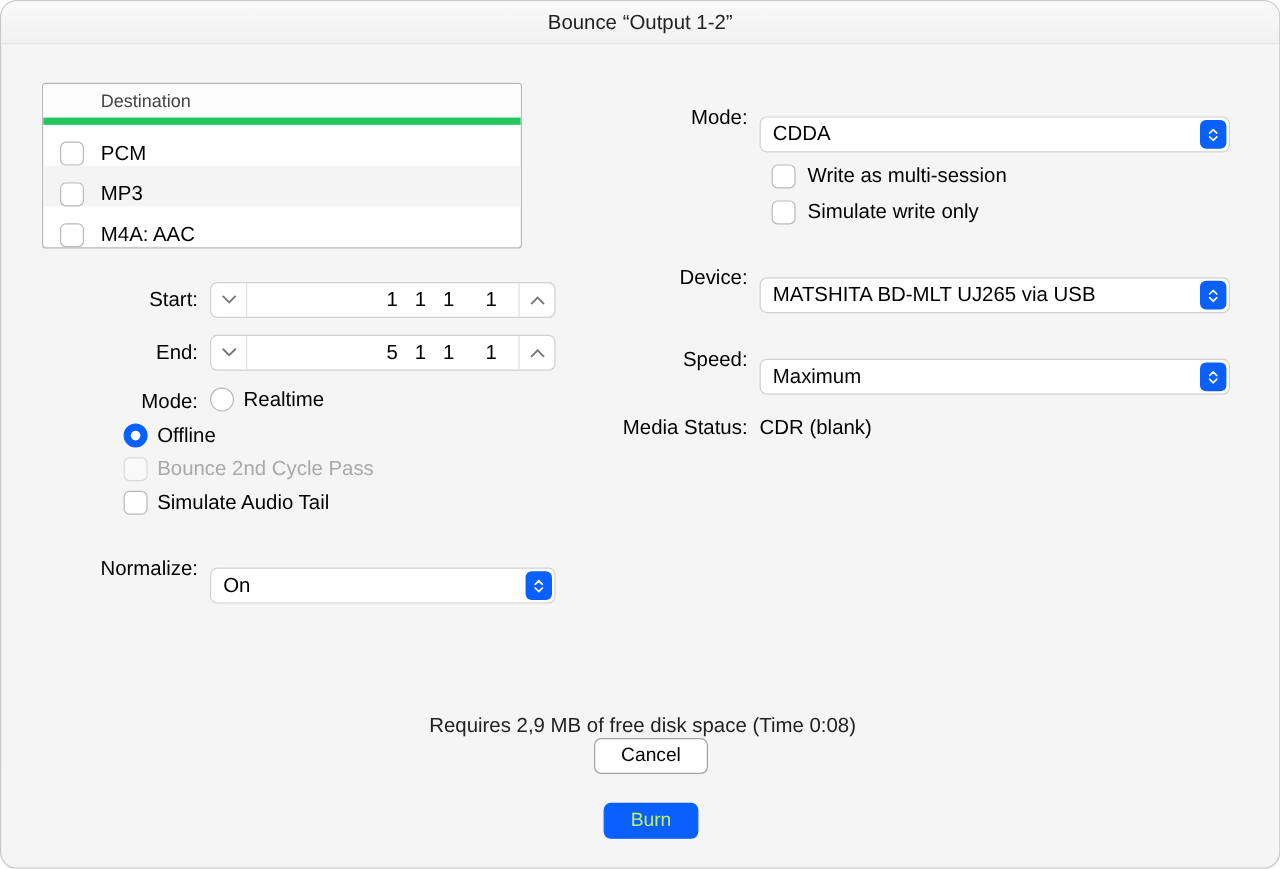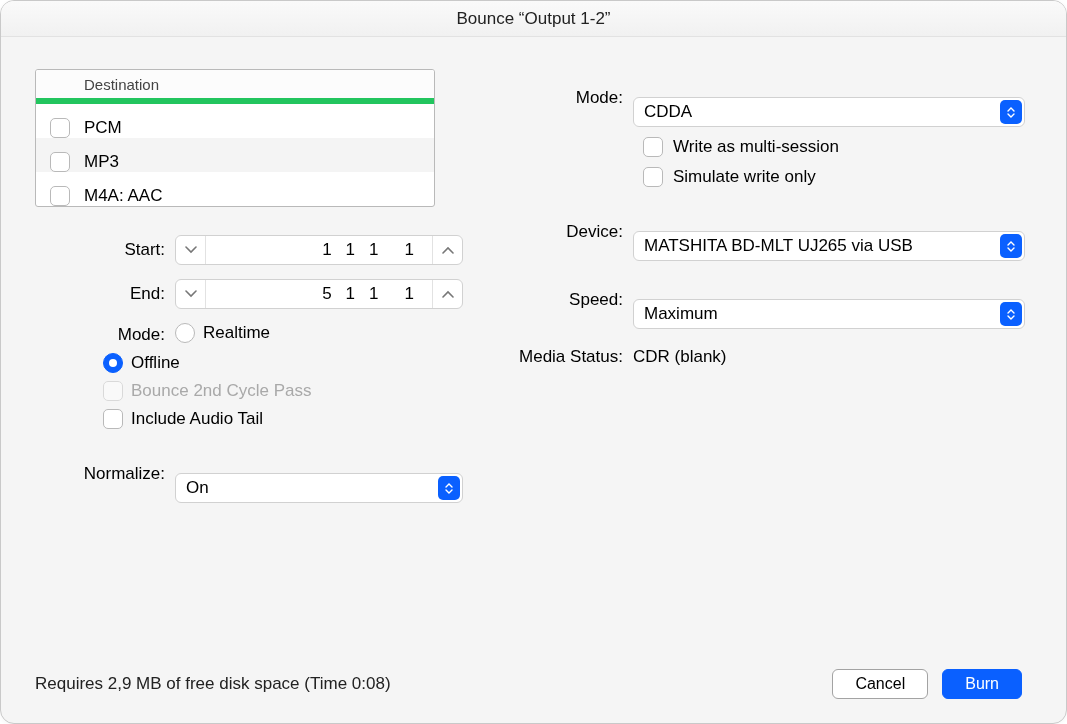"Include Audio Tail" span { text: Include -> Simulate }
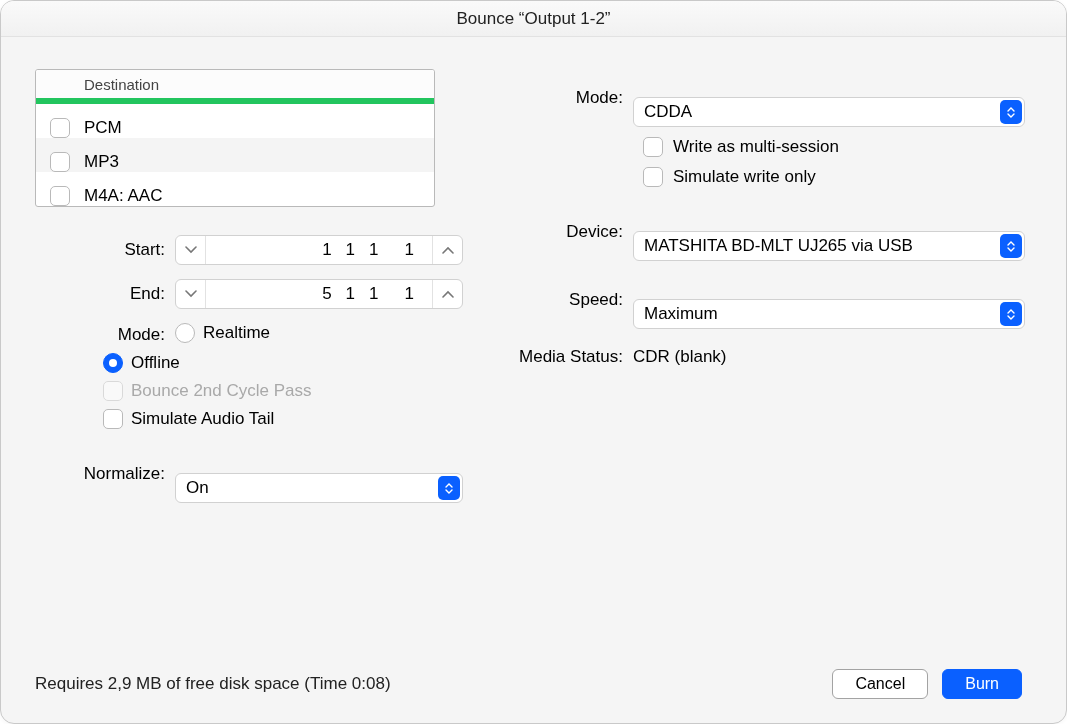"Requires 2,9 MB of free" .footer { flex-direction: none -> column; right: 14px -> 0 }
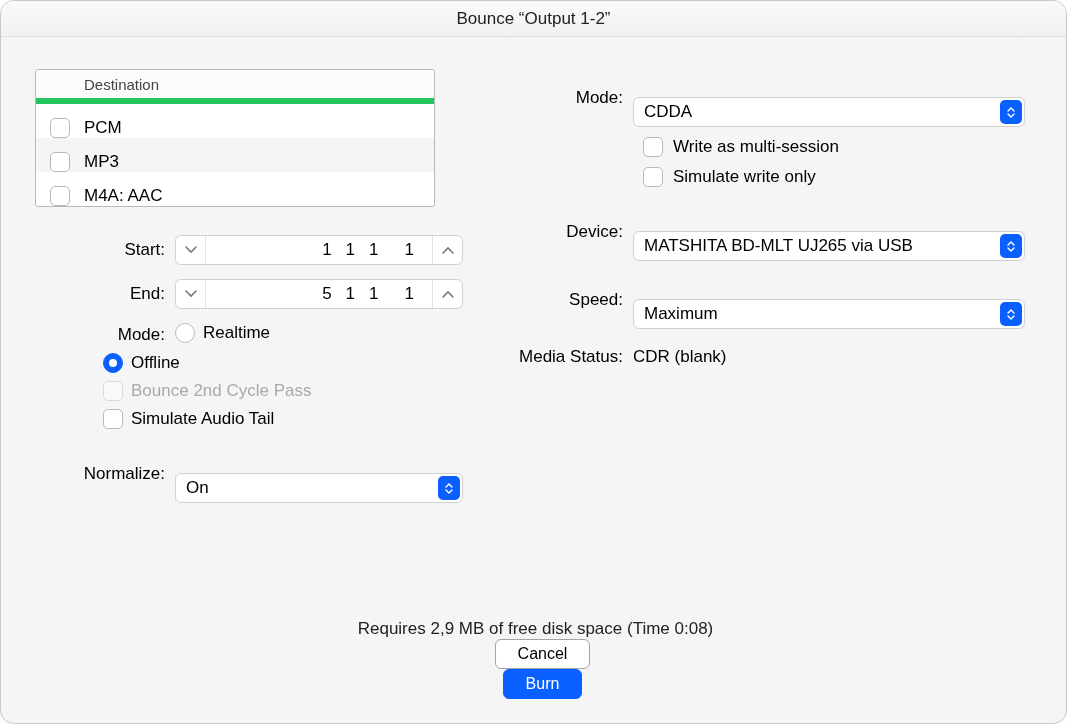"Burn" .btn.primary { color: #ffffff -> #bef264; margin-top: none -> 24px }
